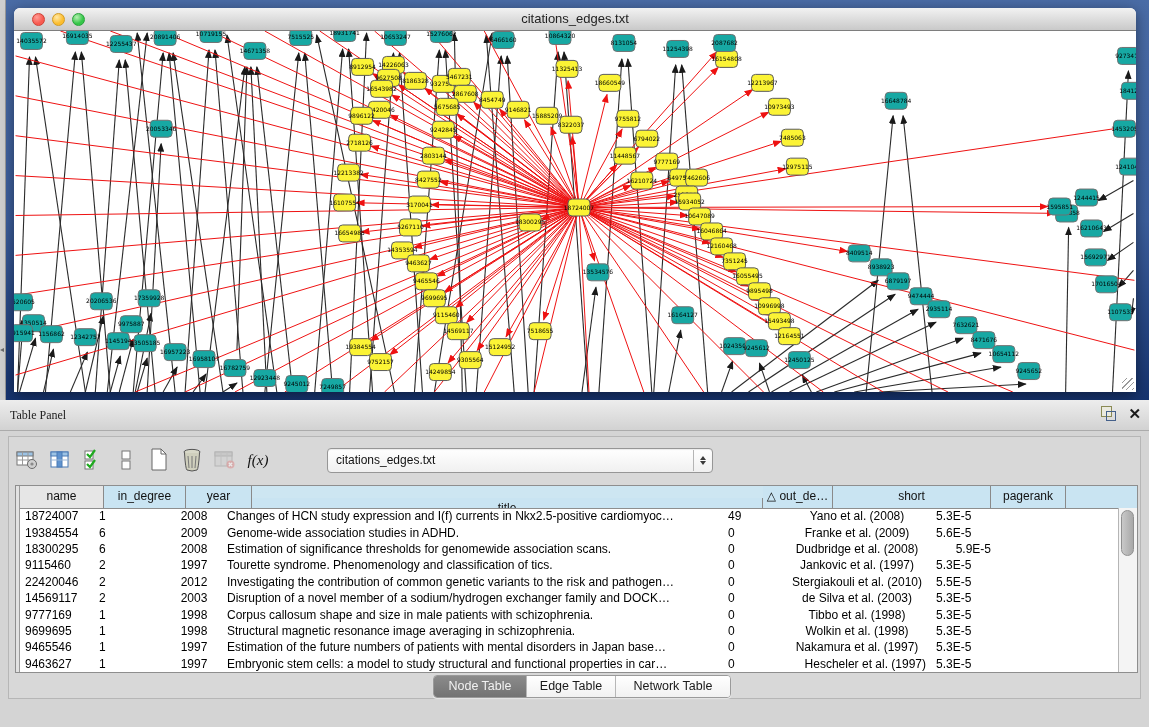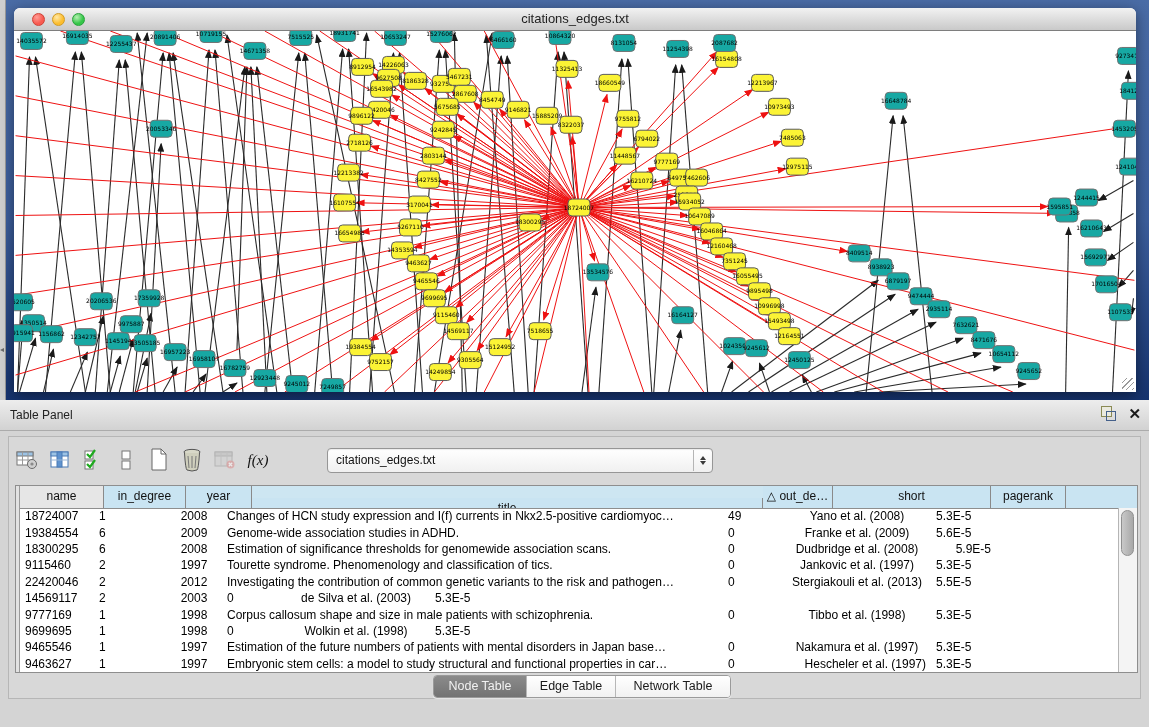"Table Panel" .panel-header .ph-title { font-family: none -> Liberation Serif, serif }
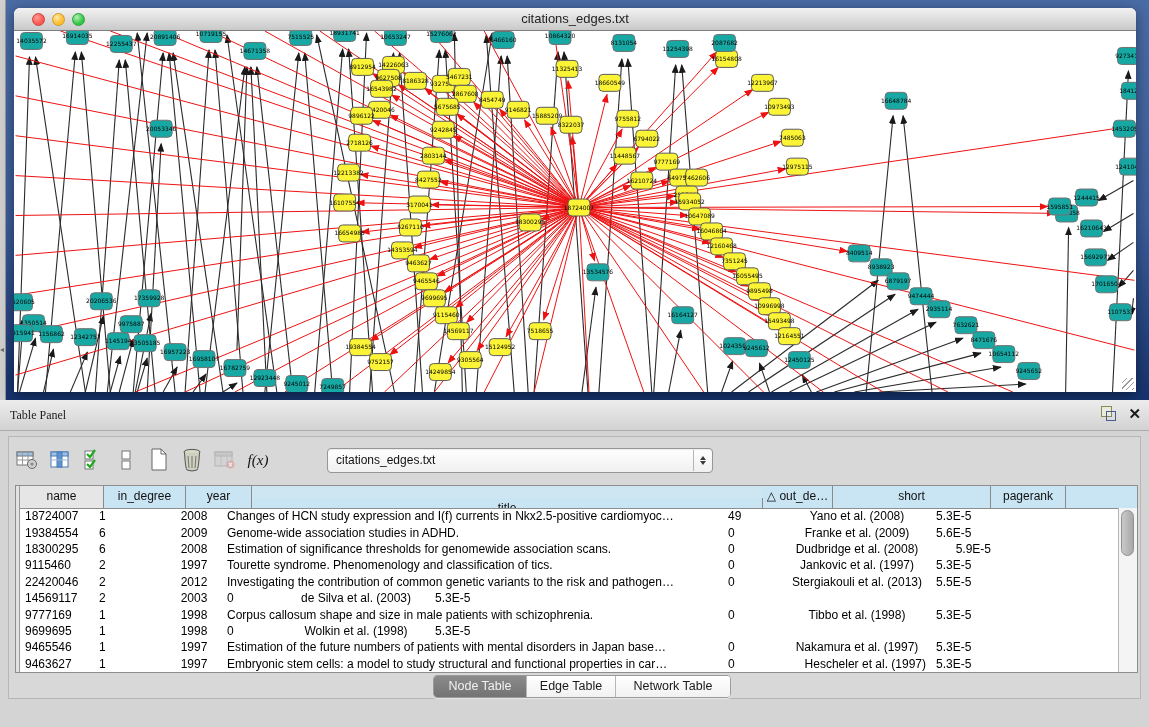"Stergiakouli et al. (2013)" div.td { text: 2013 -> 2010 }
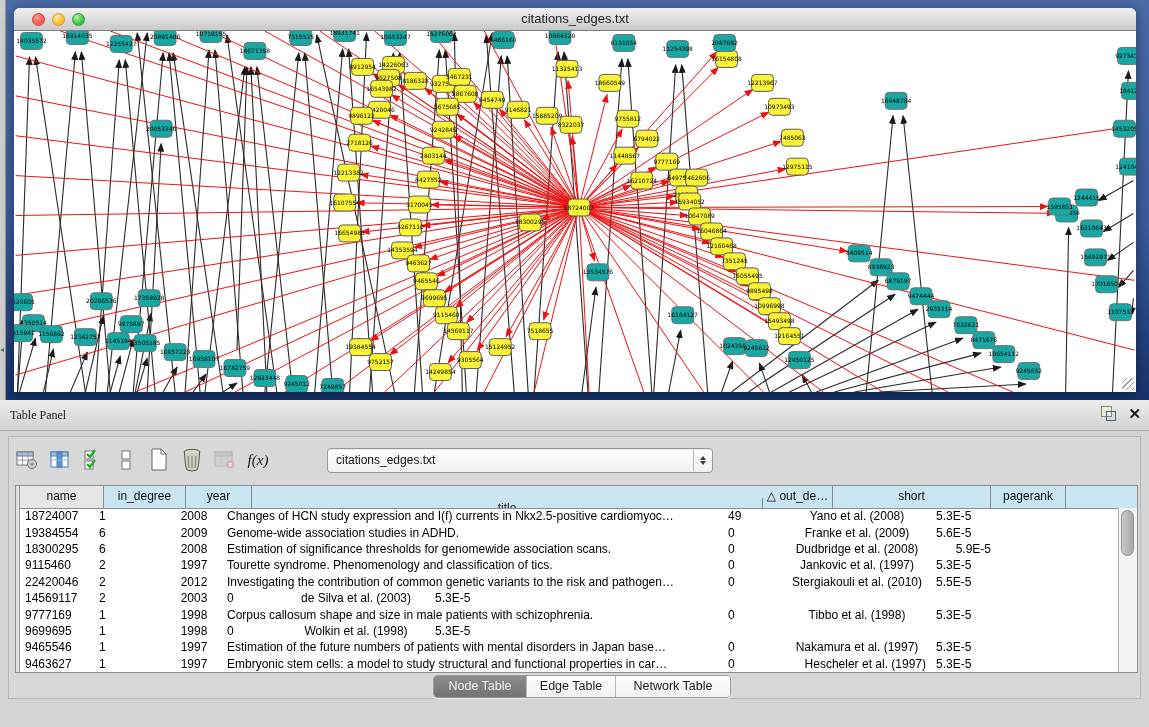"Disruption of a novel member" div.td { html: none -> <div>Disruption of a novel member of a sodium/hydrogen exchanger family and DOCK…</div> }
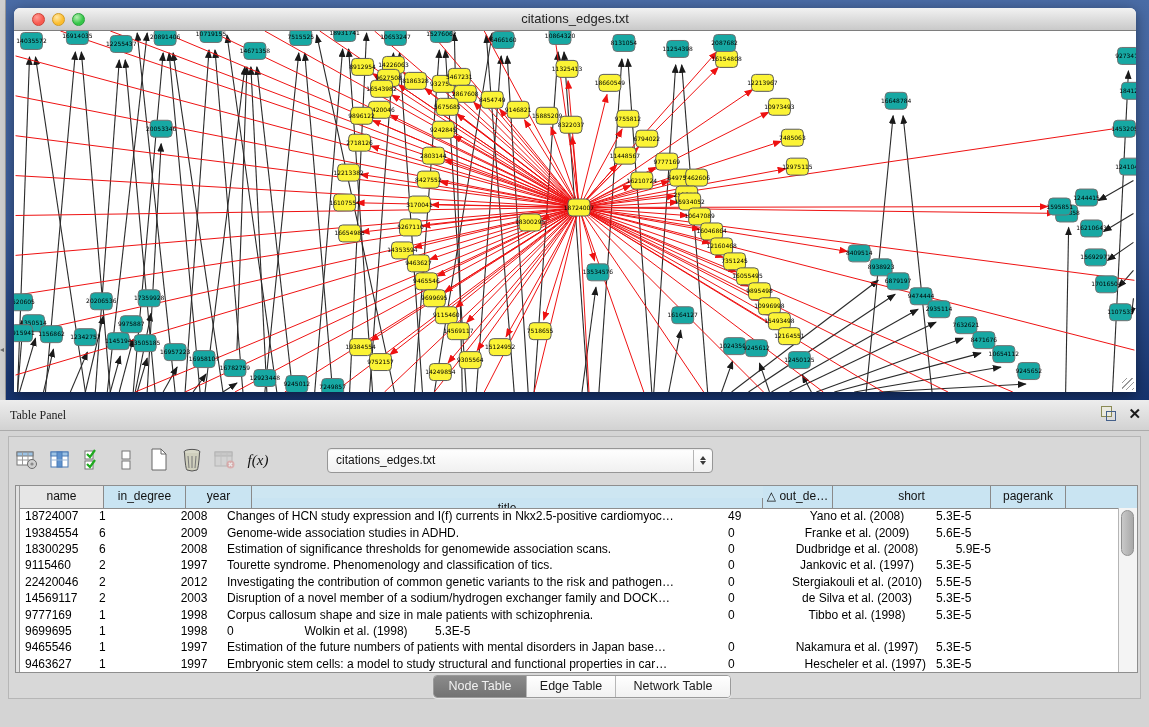"Structural magnetic resonance image" div.td { html: none -> <div>Structural magnetic resonance image averaging in schizophrenia.</div> }
